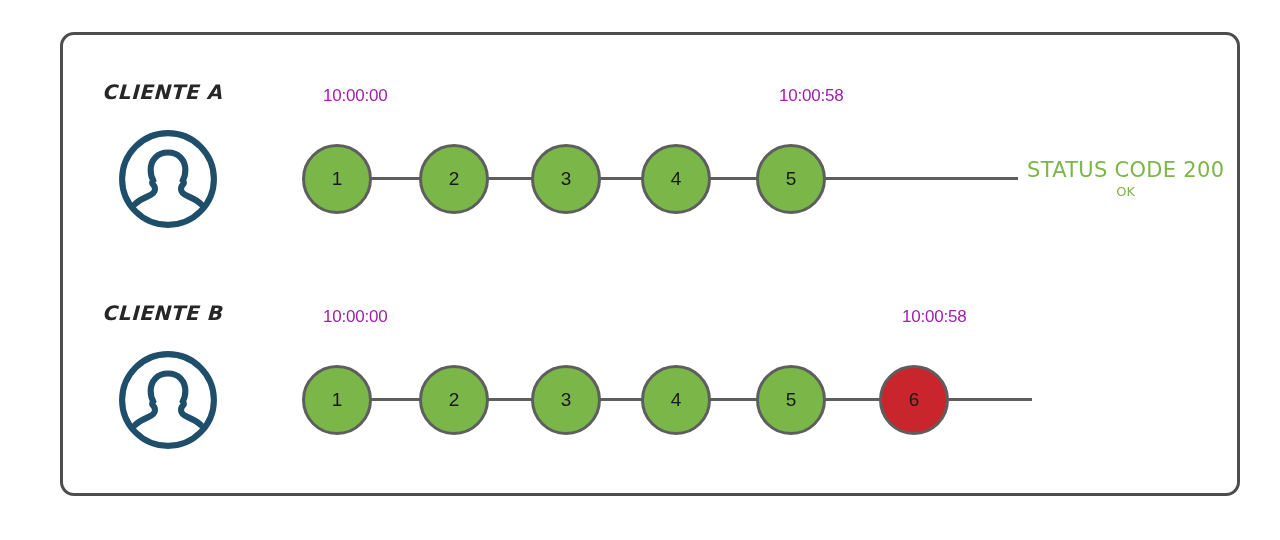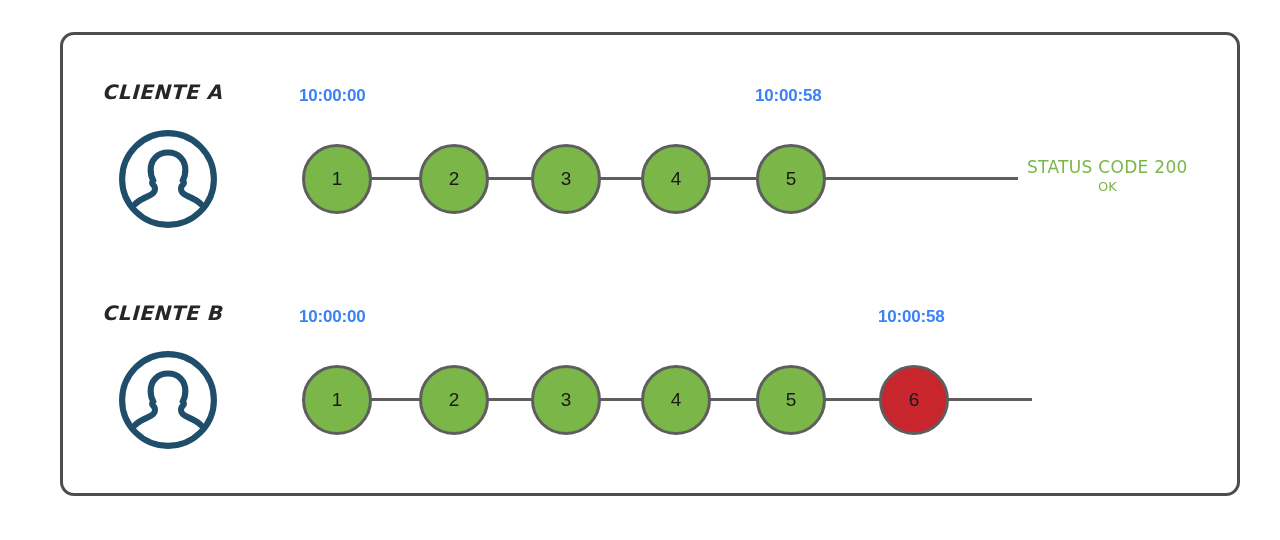"10:00:00" .timestamp { color: #3b82f6 -> #a21caf; font-weight: bold -> normal; margin-left: none -> 24px }
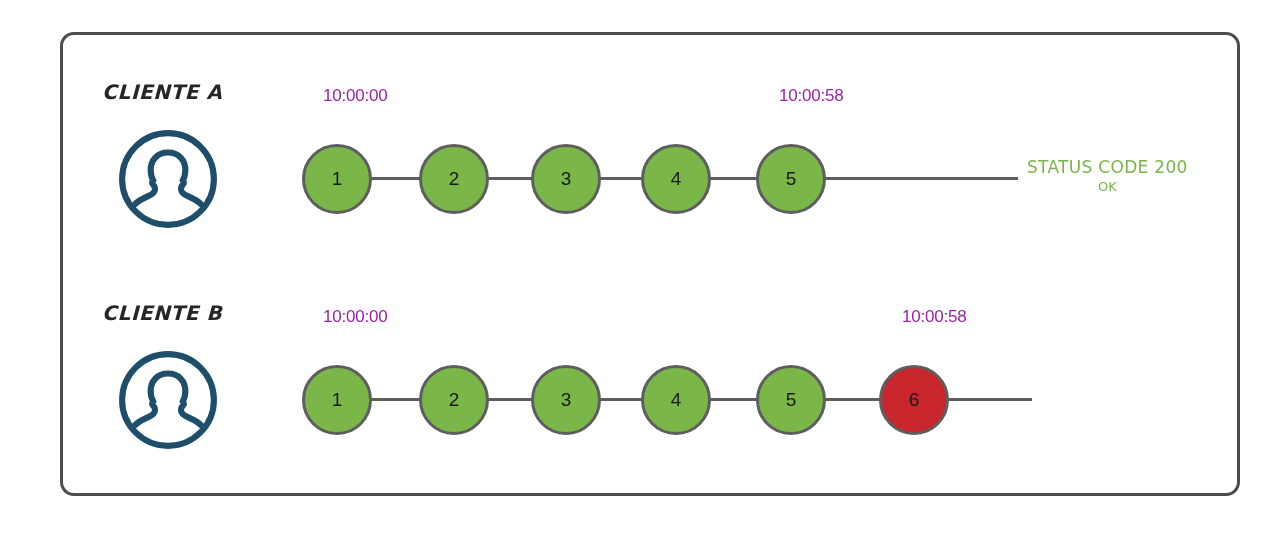"STATUS CODE 200" .status .line1 { font-size: 17px -> 21px }
